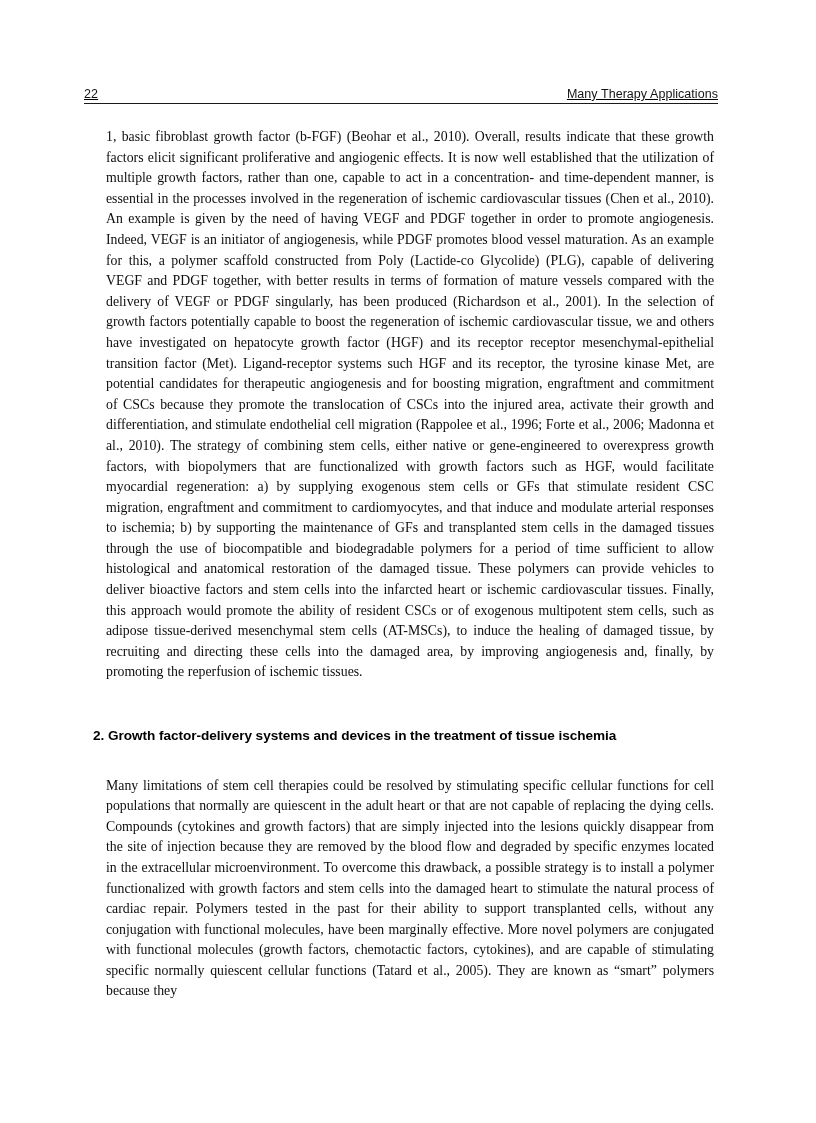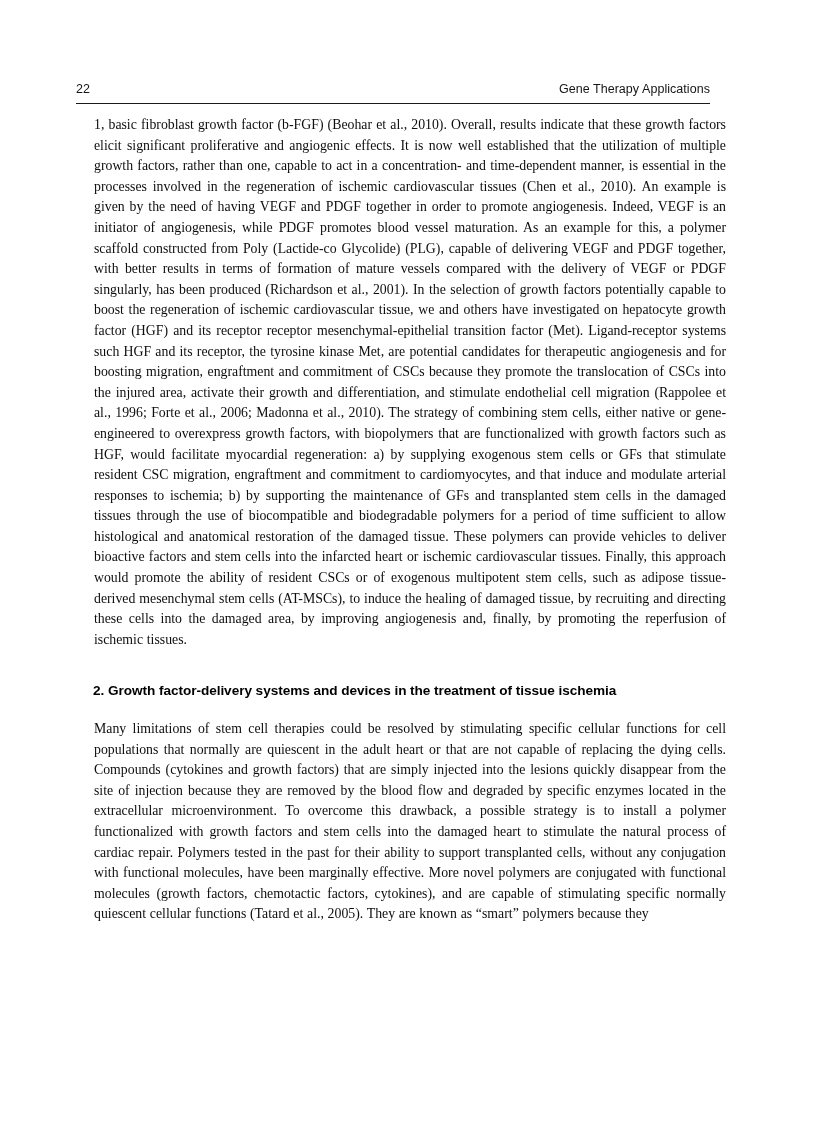"22" .running-head { align-items: none -> flex-end; left: 76px -> 84px; text-decoration: none -> underline }
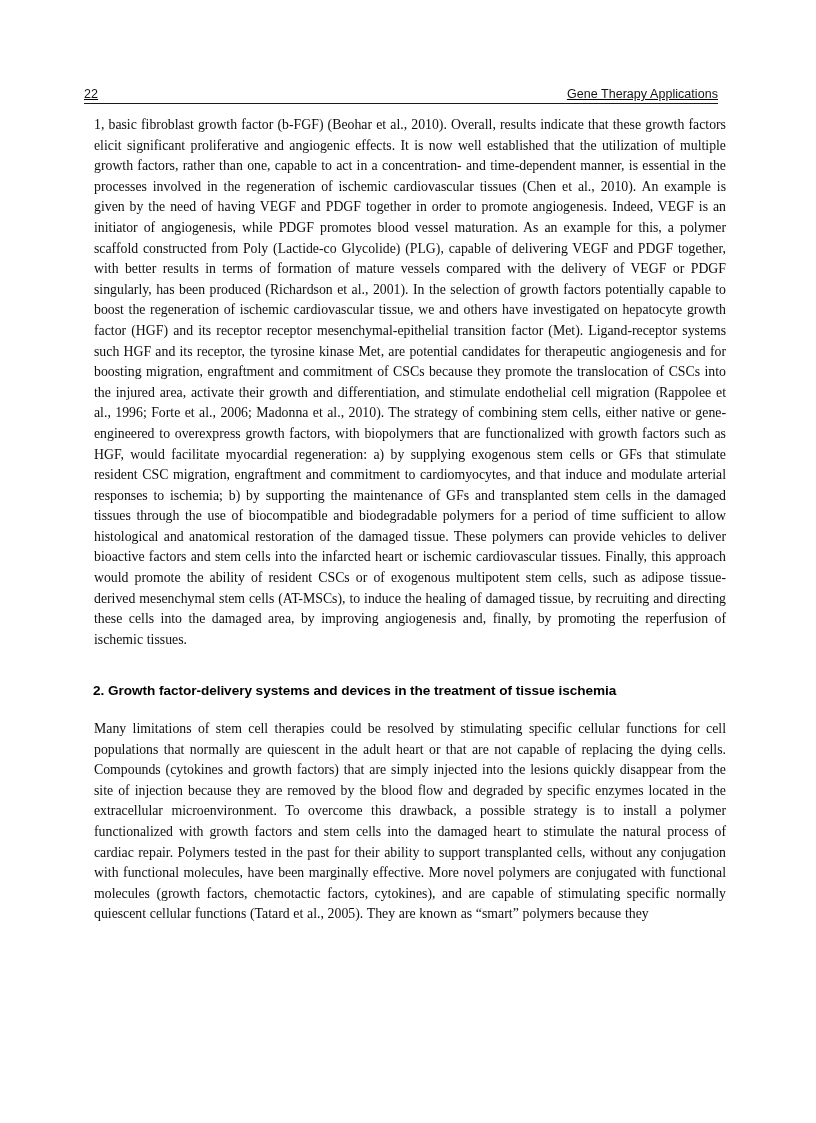"Gene Therapy Applications" div.booktitle { text: Gene -> Many }
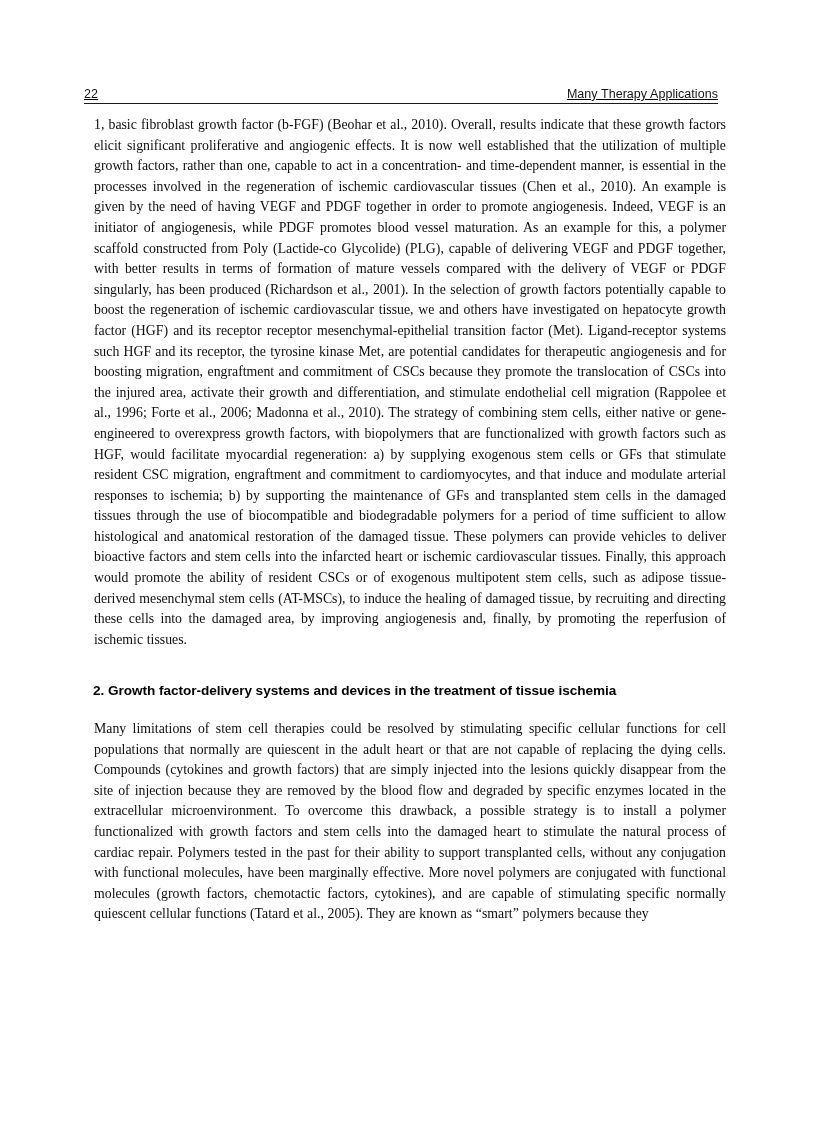"1, basic fibroblast growth factor" p.body-par { margin: 1px -> 13px }
